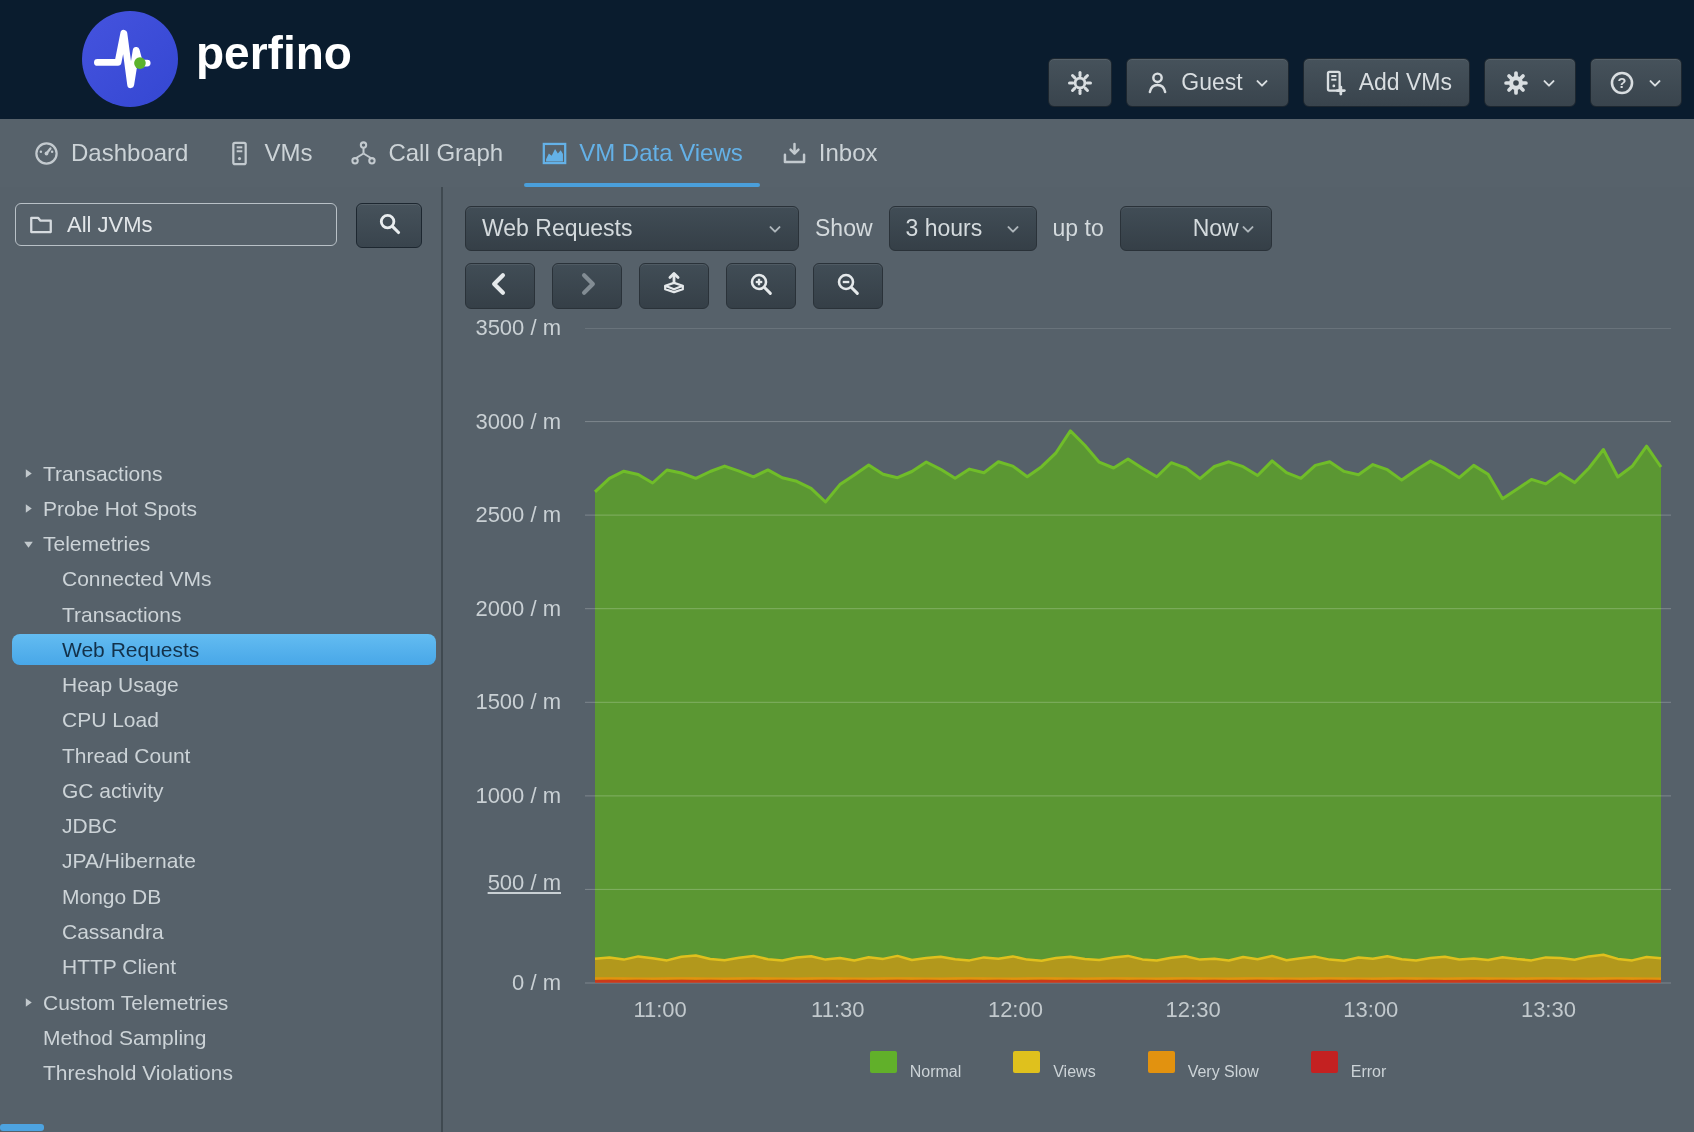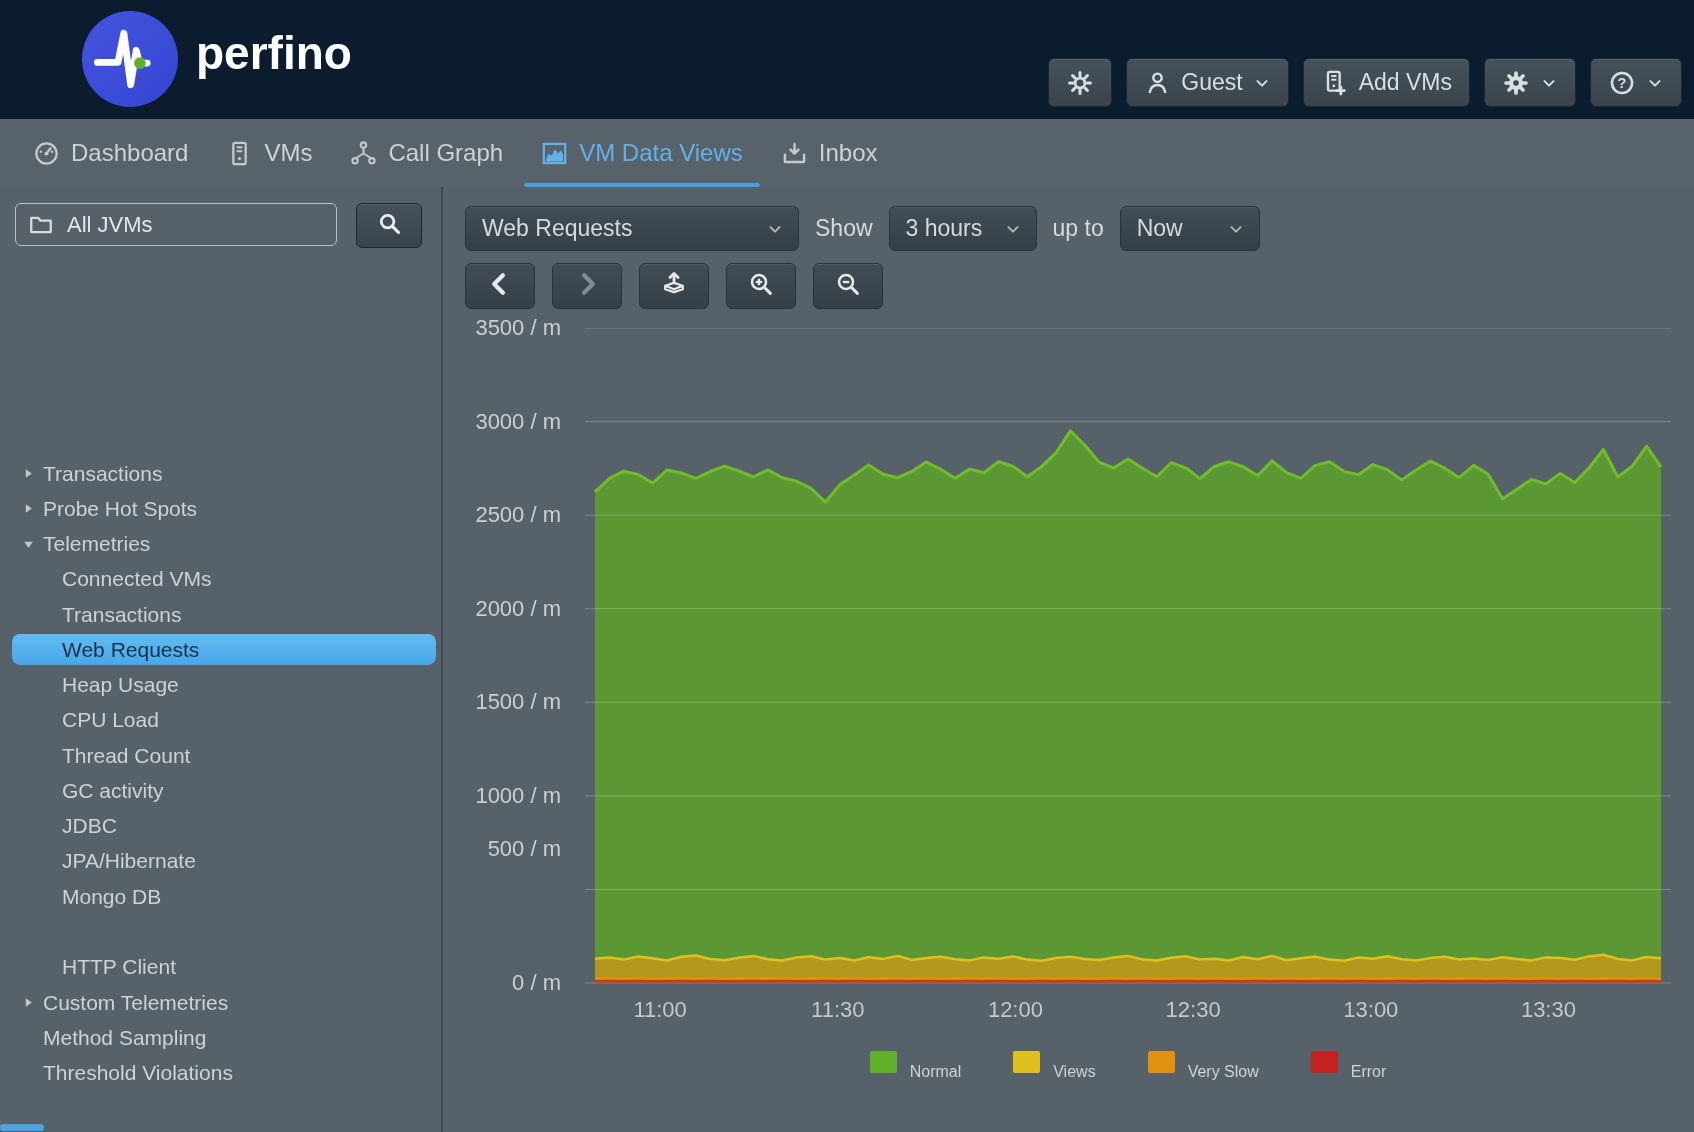"Now" .sel-end { justify-content: none -> flex-end; width: 140px -> 152px }
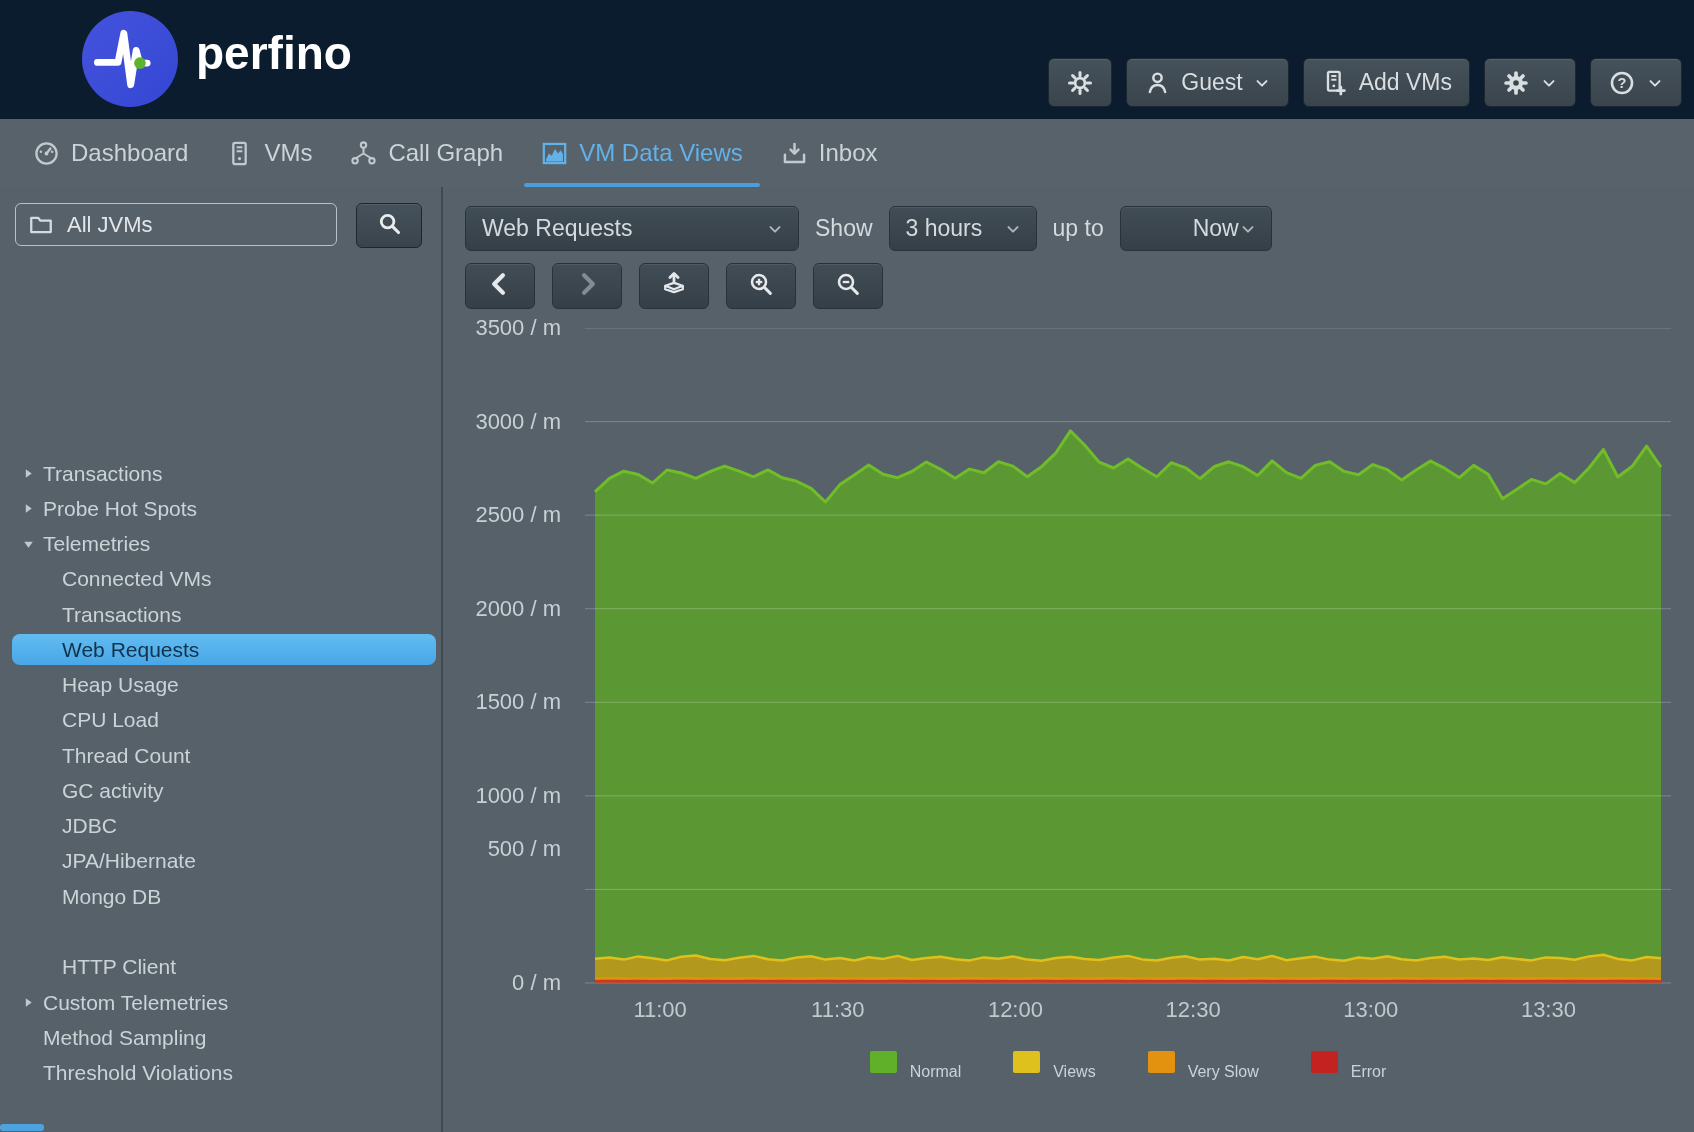"500 / m" div.y-tick { text-decoration: none -> underline; top: 649px -> 683px }
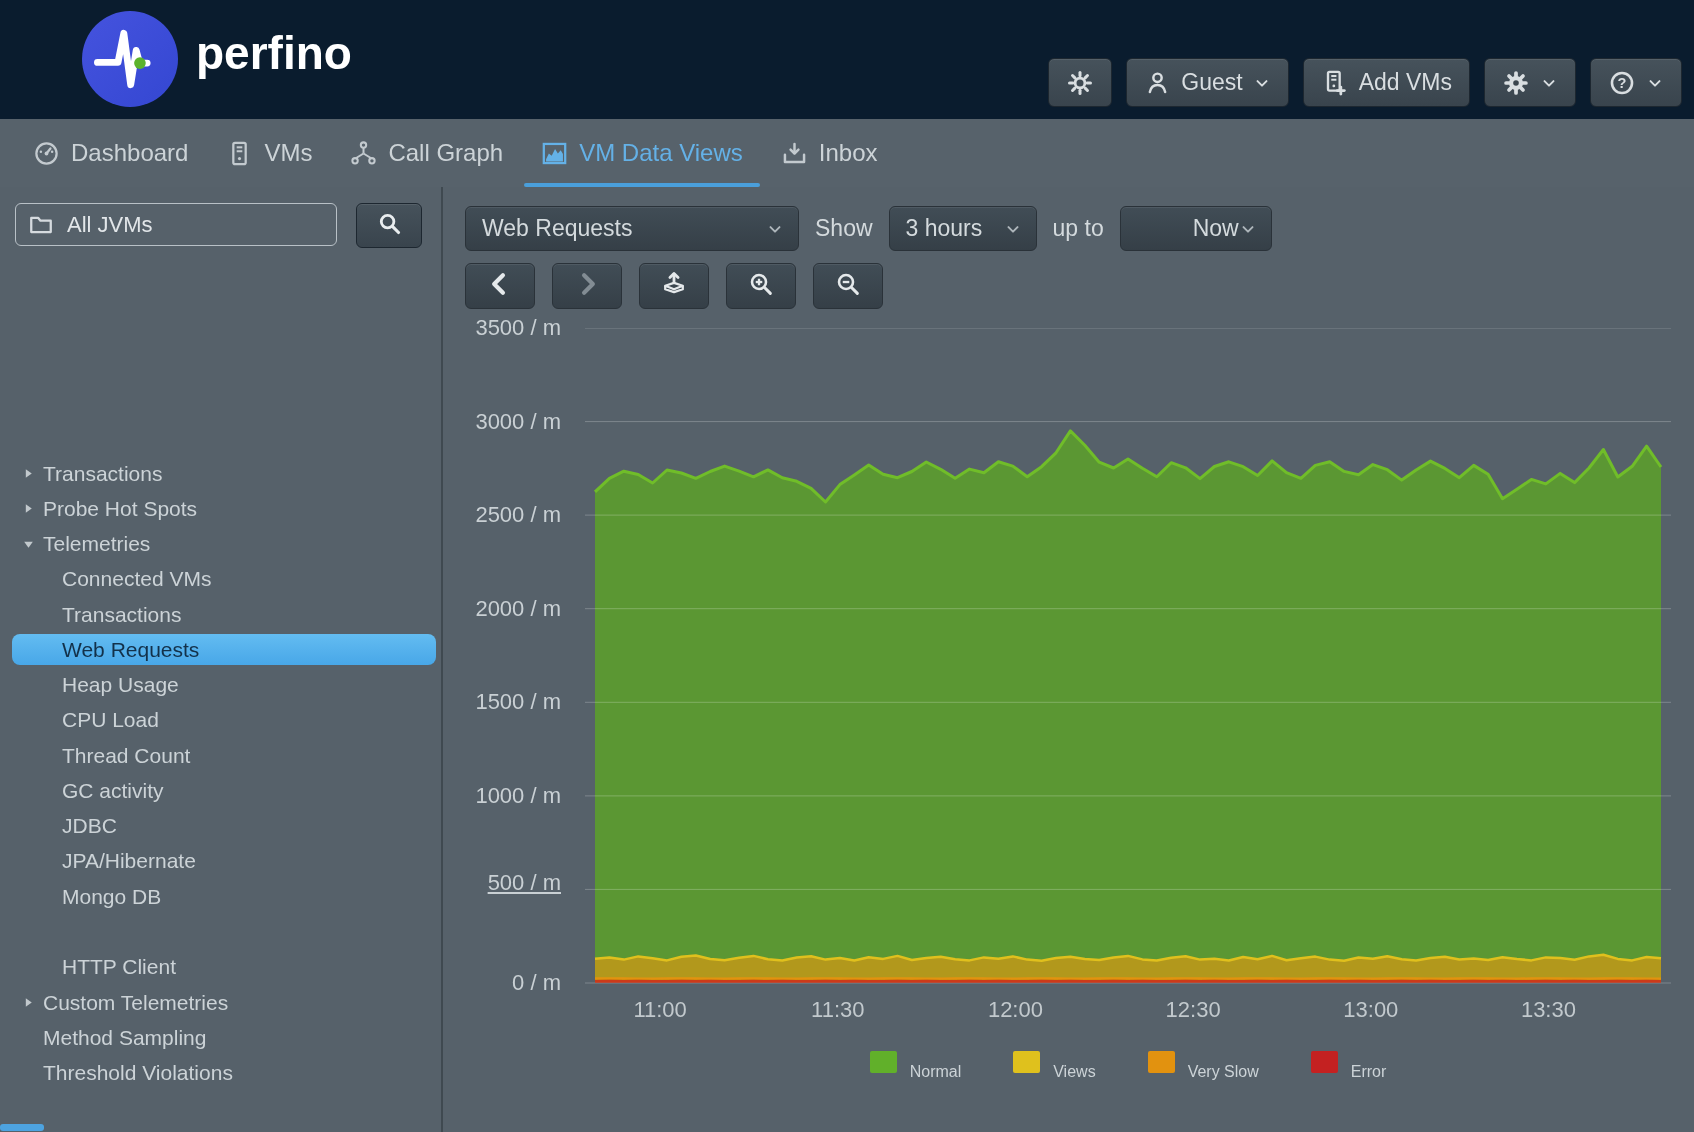"Cassandra" div.tree-row { html: none -> <div> <span>Cassandra</span> </div> }
